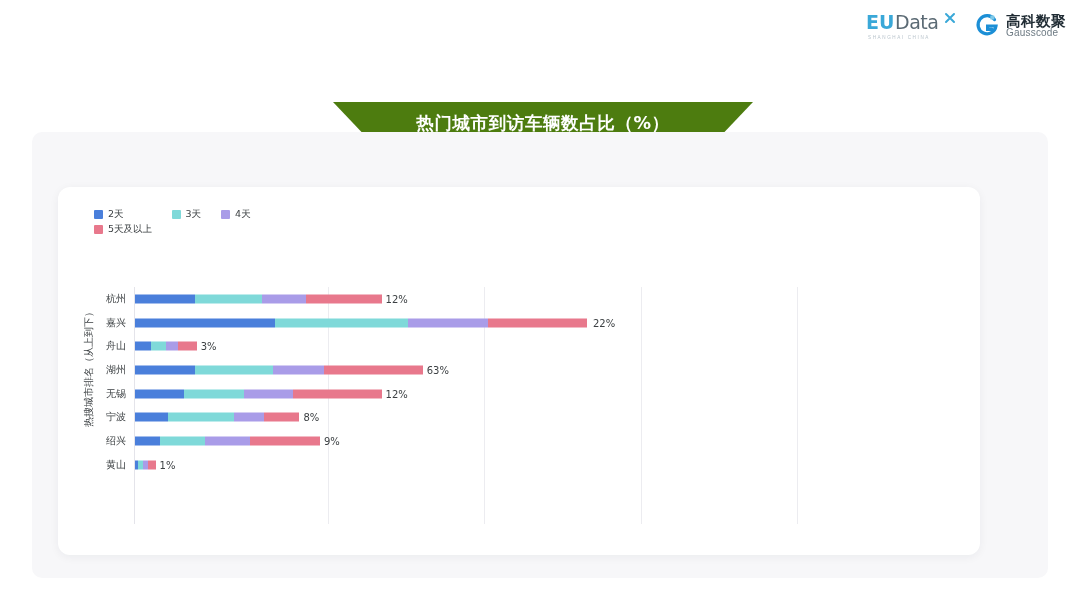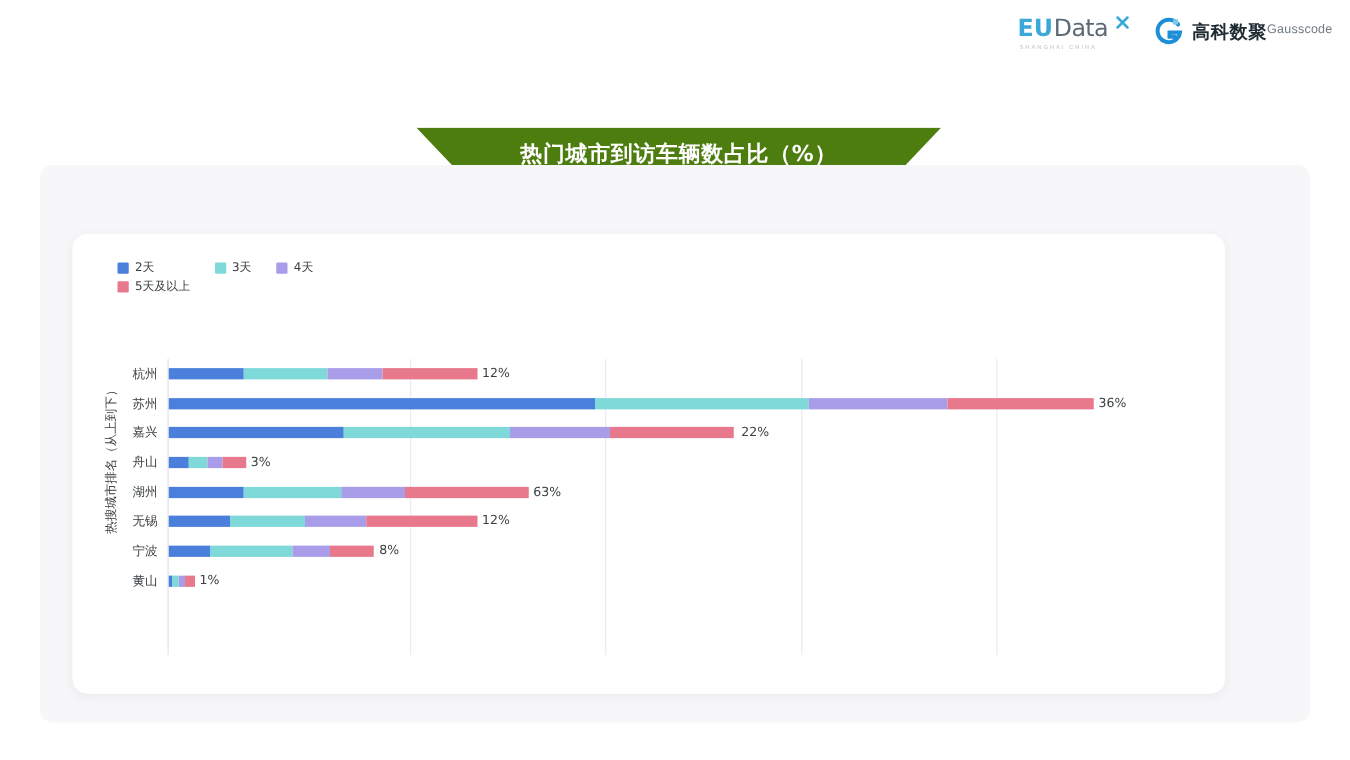"高科数聚" .gauss-text { flex-direction: none -> column }
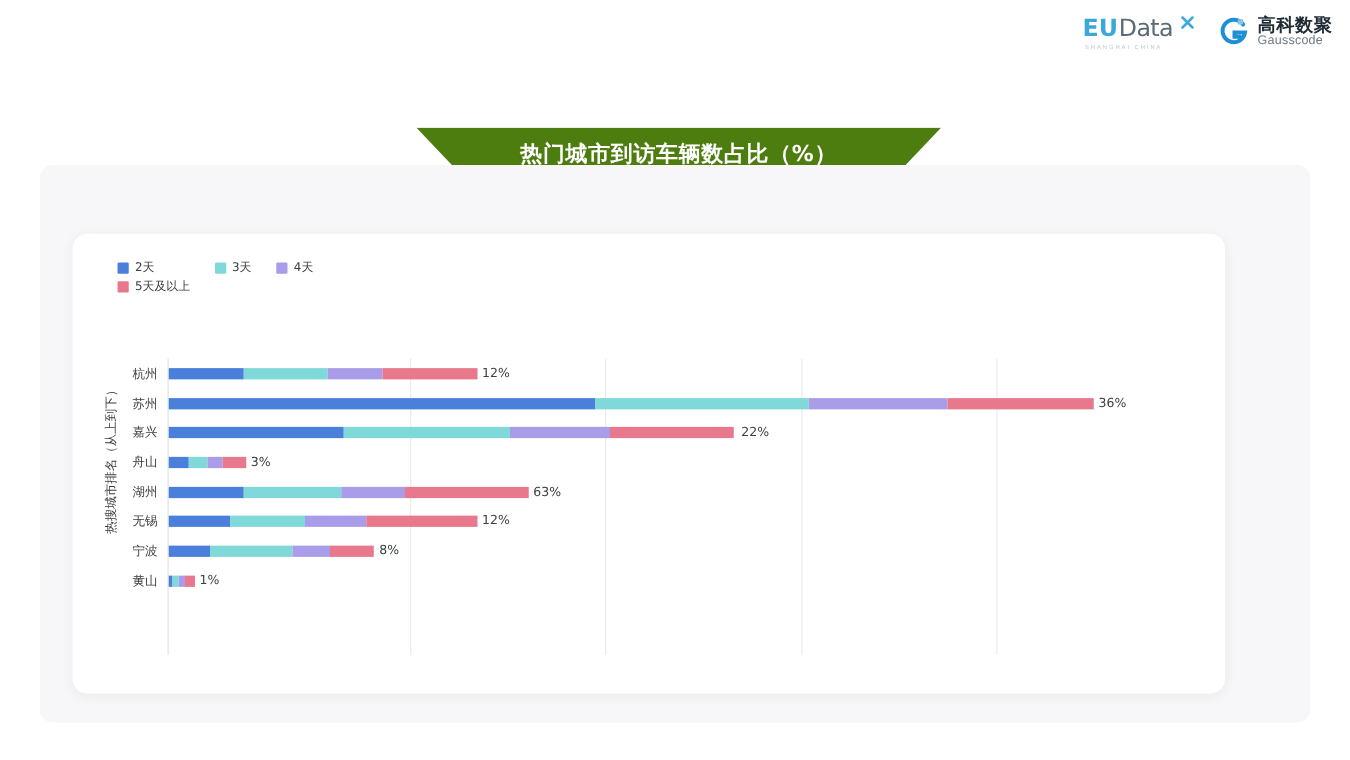"苏州" div.row { html: <div> <div>苏州</div> <div> <div></div> <div></div> <div></div> <div></div> </div> <div>36%</div> </div> -> none }
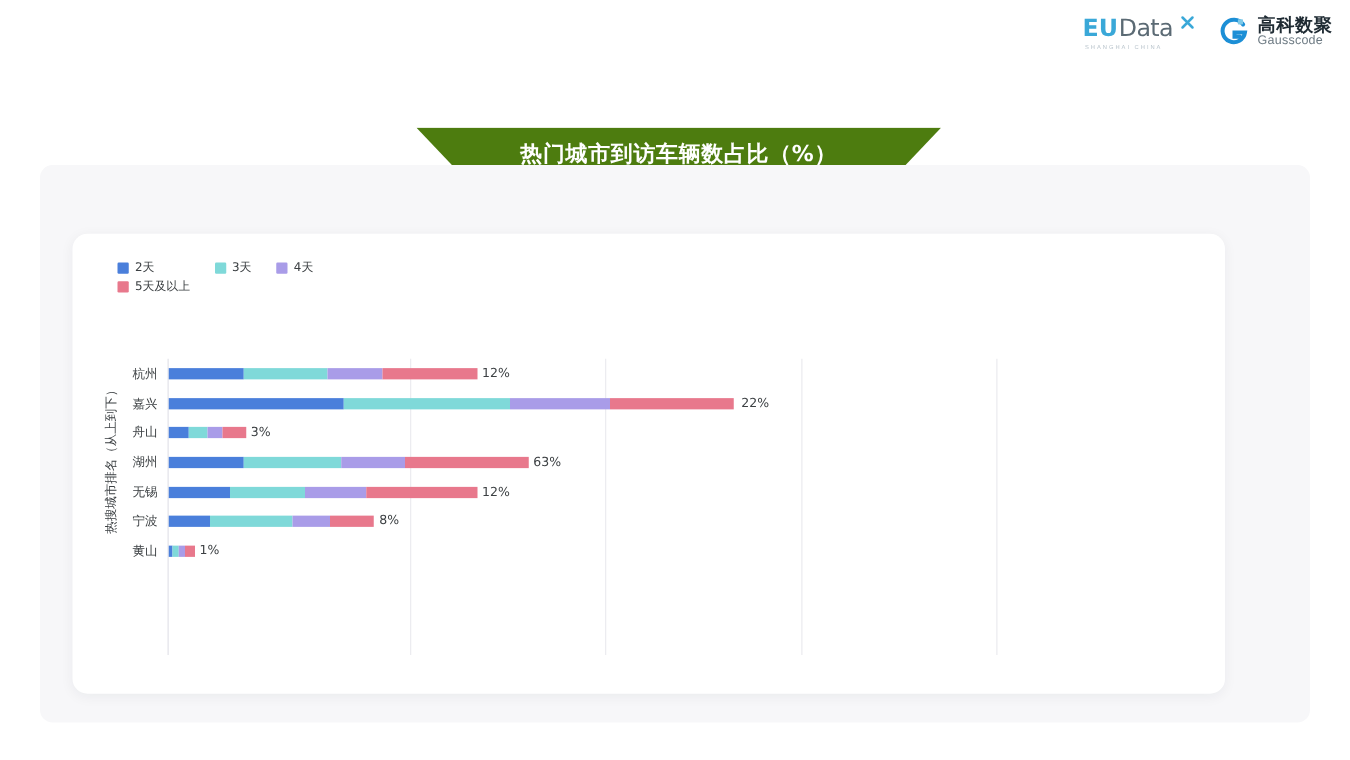"绍兴" div.row { html: none -> <div> <div>绍兴</div> <div> <div></div> <div></div> <div></div> <div></div> </div> <div>9%</div> </div> }
